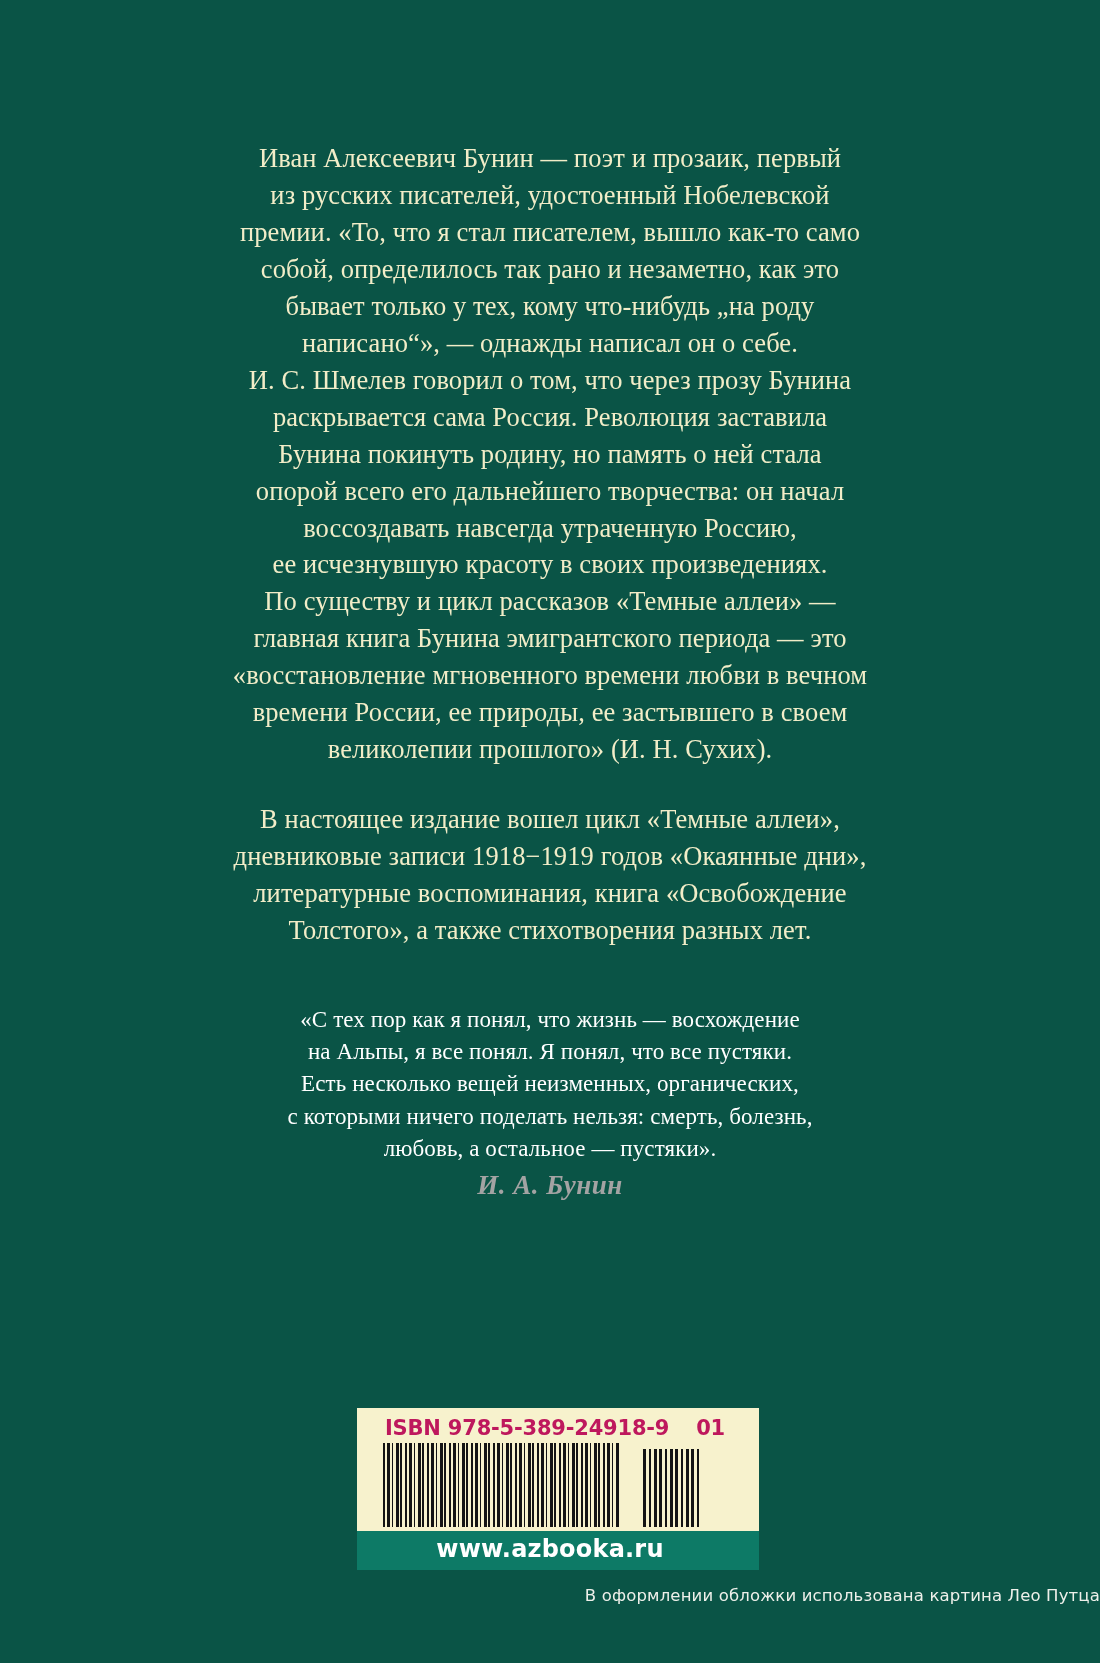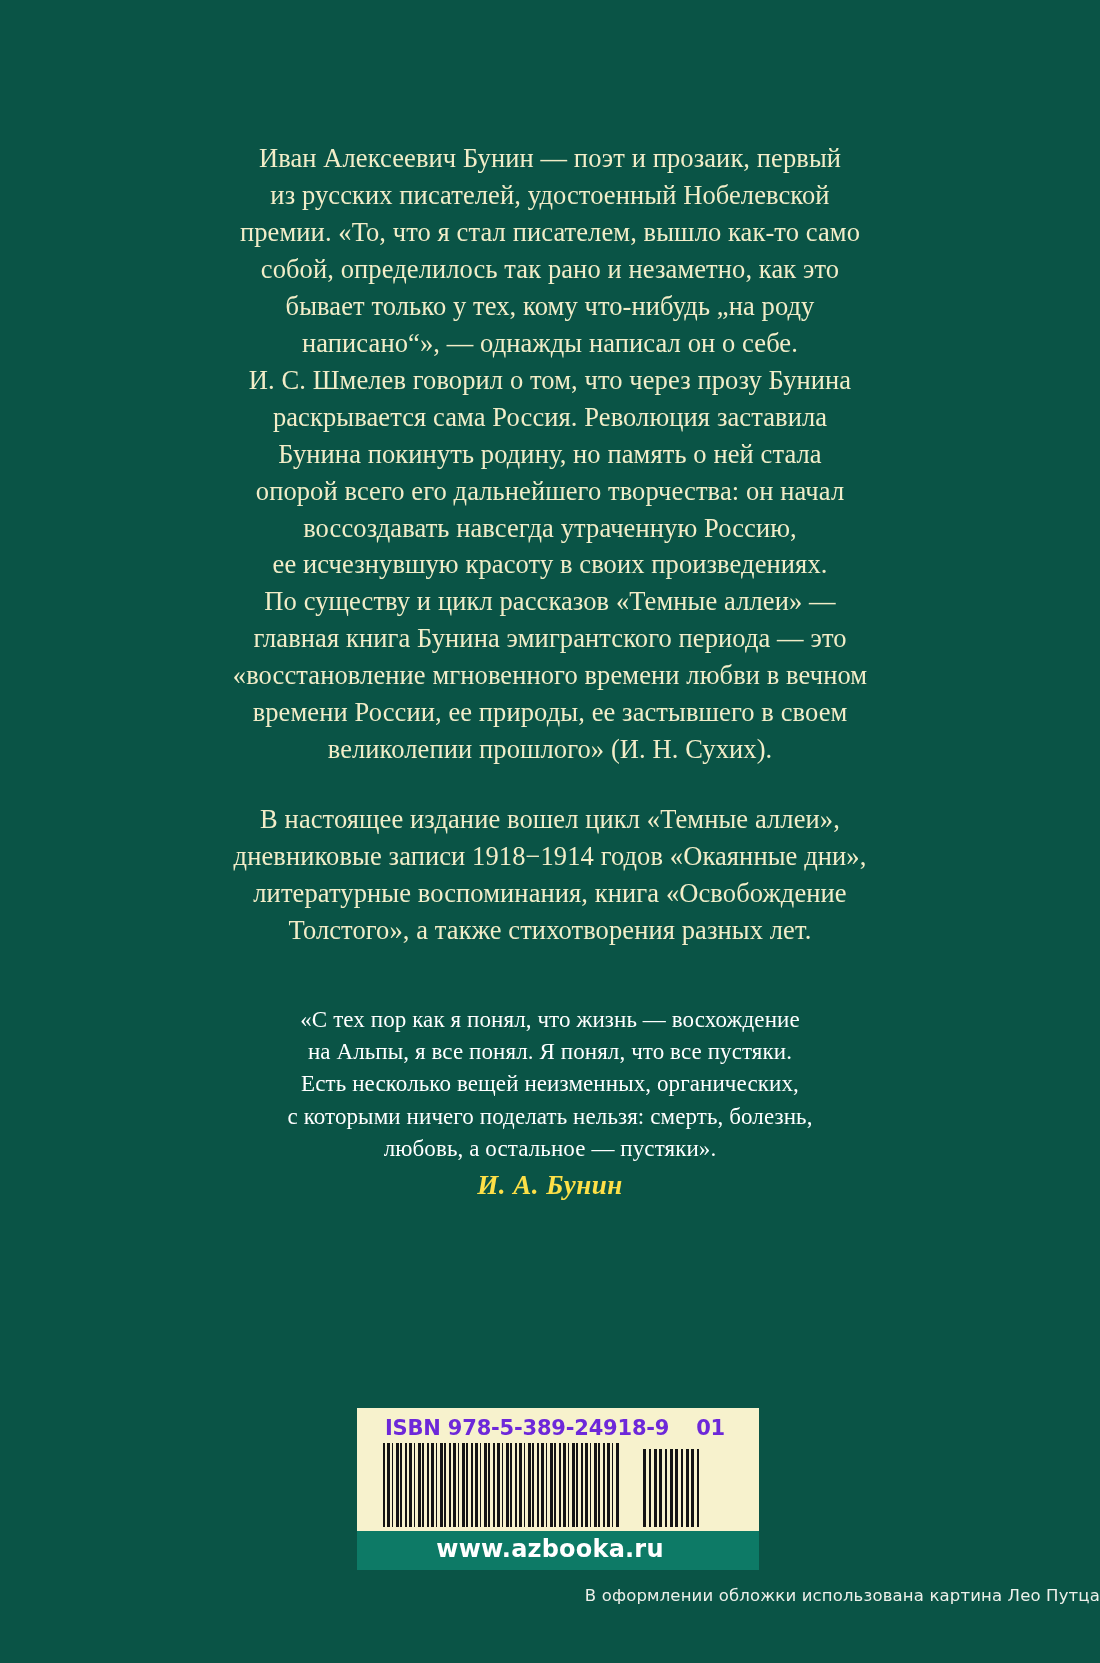"В настоящее издание вошел цикл" p.para { text: 1914 -> 1919 }
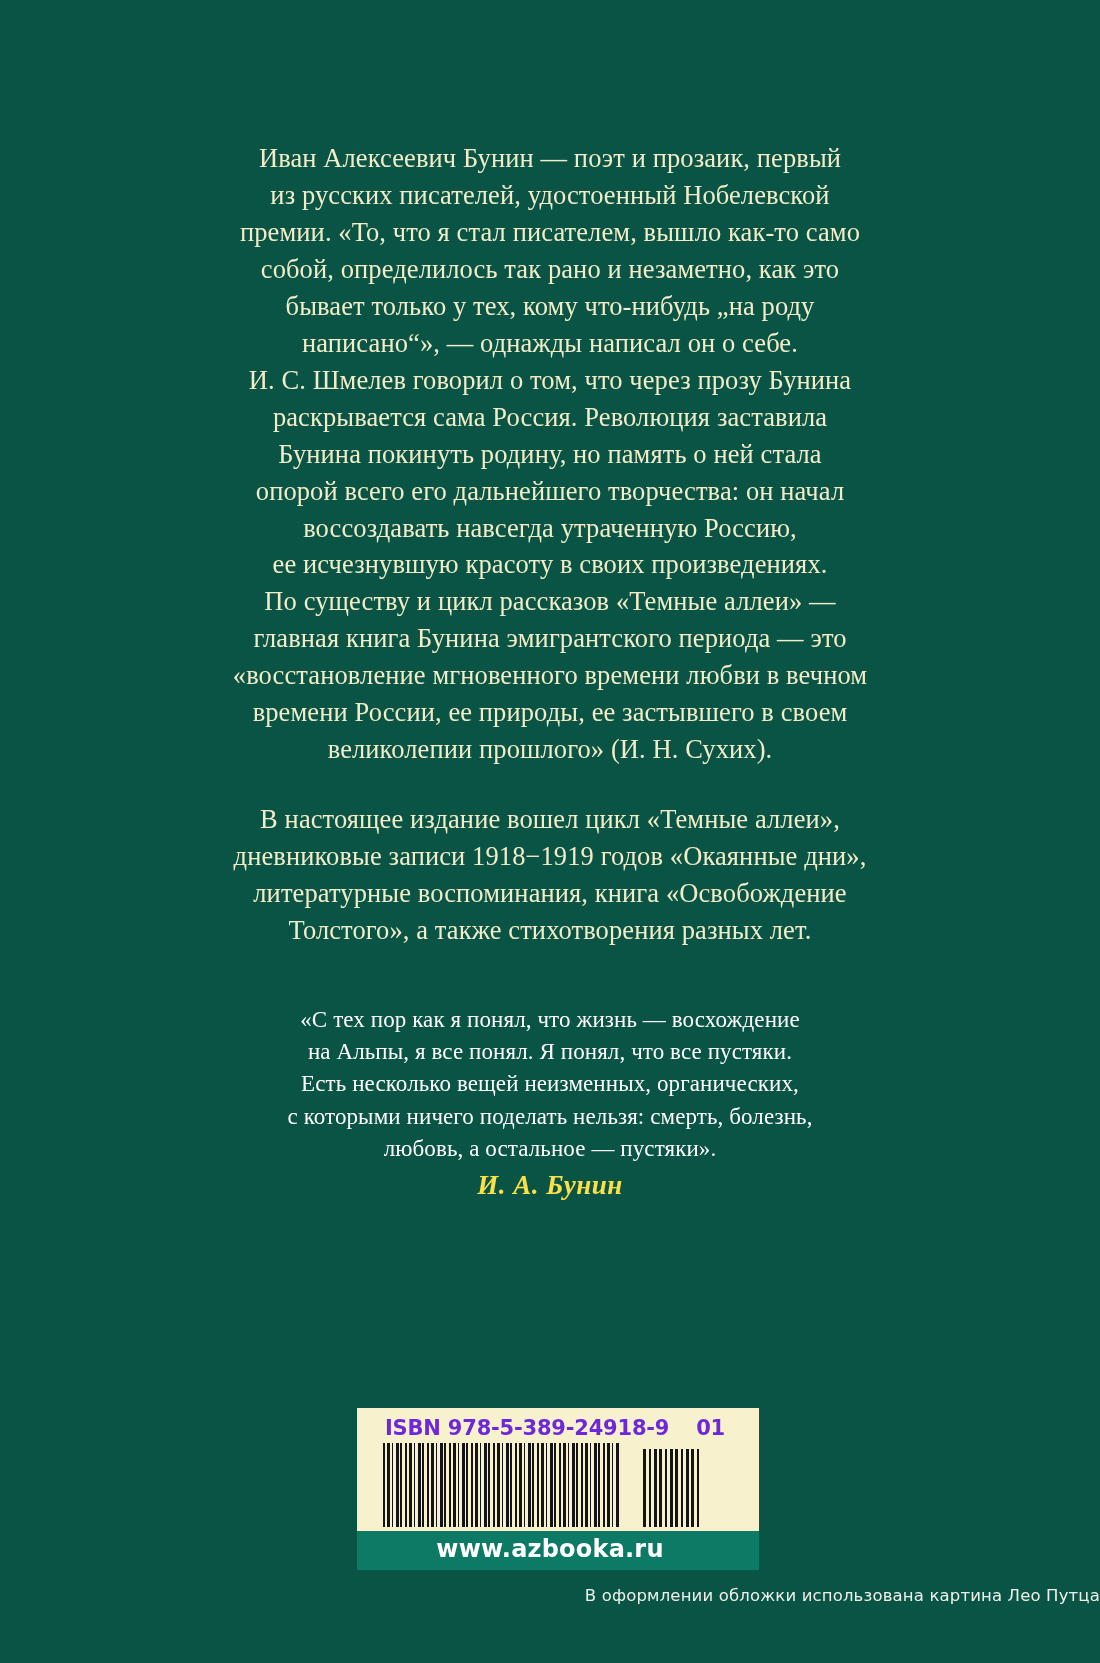"И. А. Бунин" .signature { color: #fde047 -> #a3a3a3 }
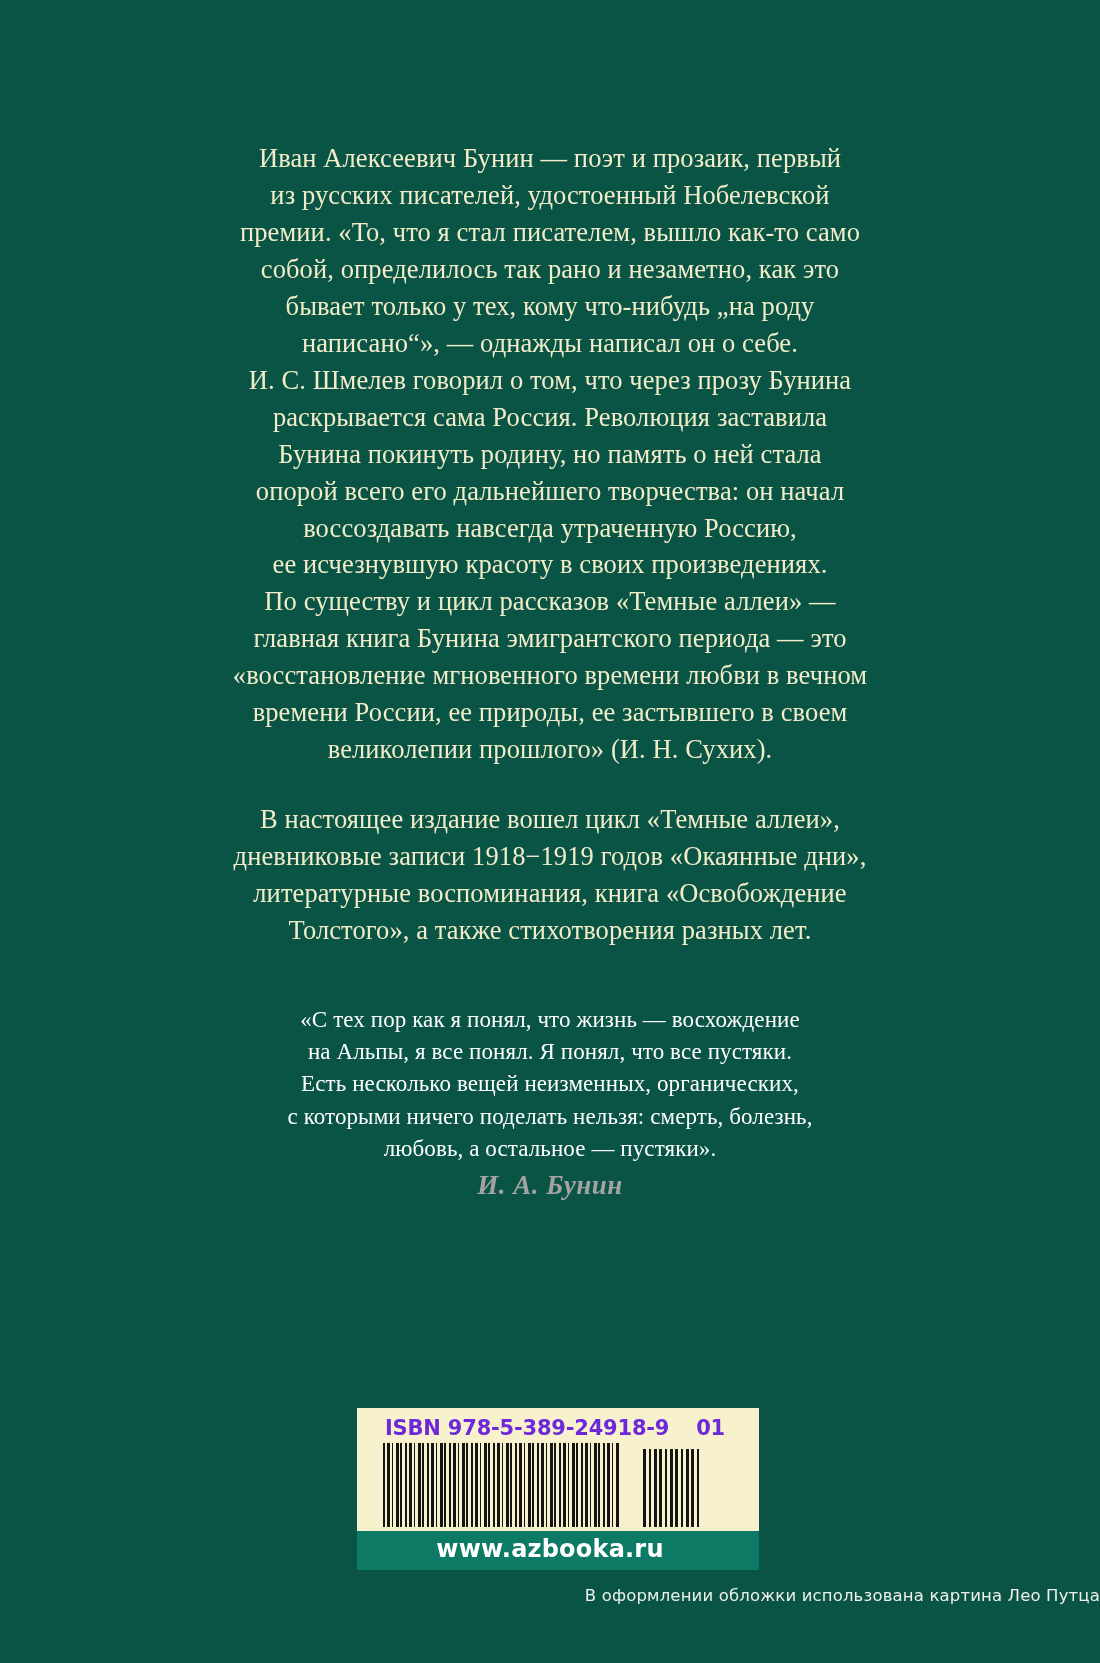"ISBN 978-5-389-24918-9" .barcode-toprow { color: #6d28d9 -> #be185d }
